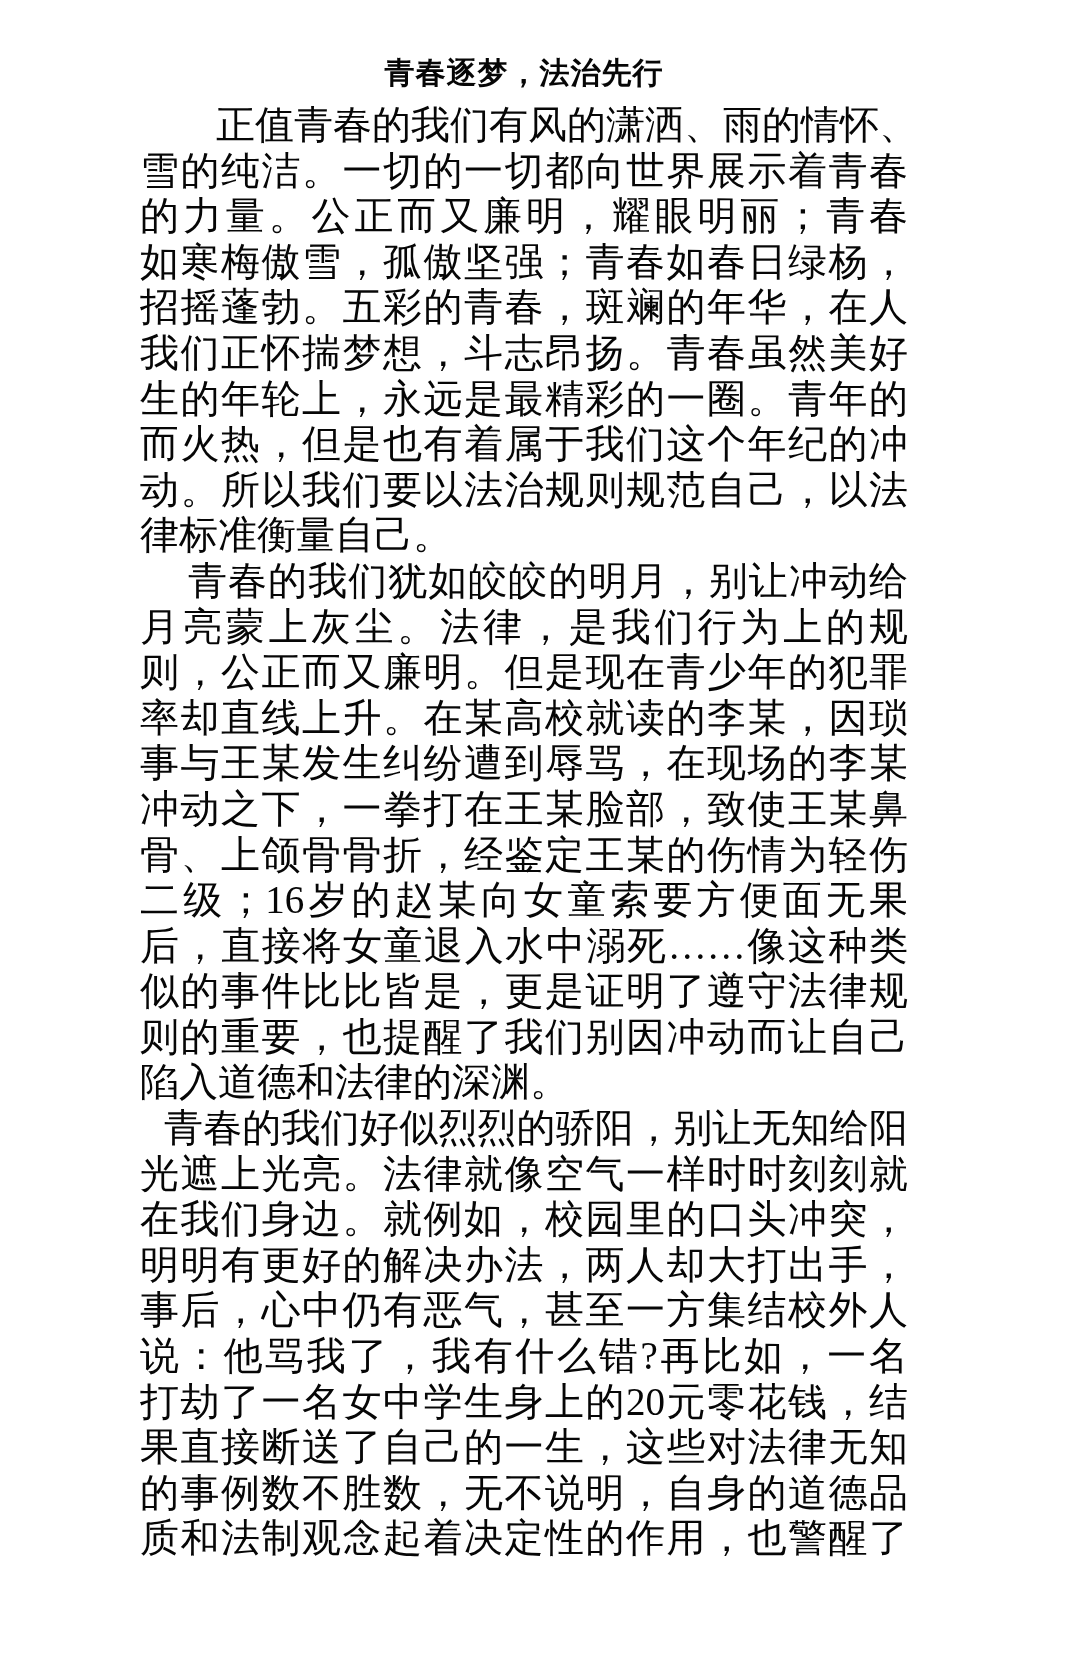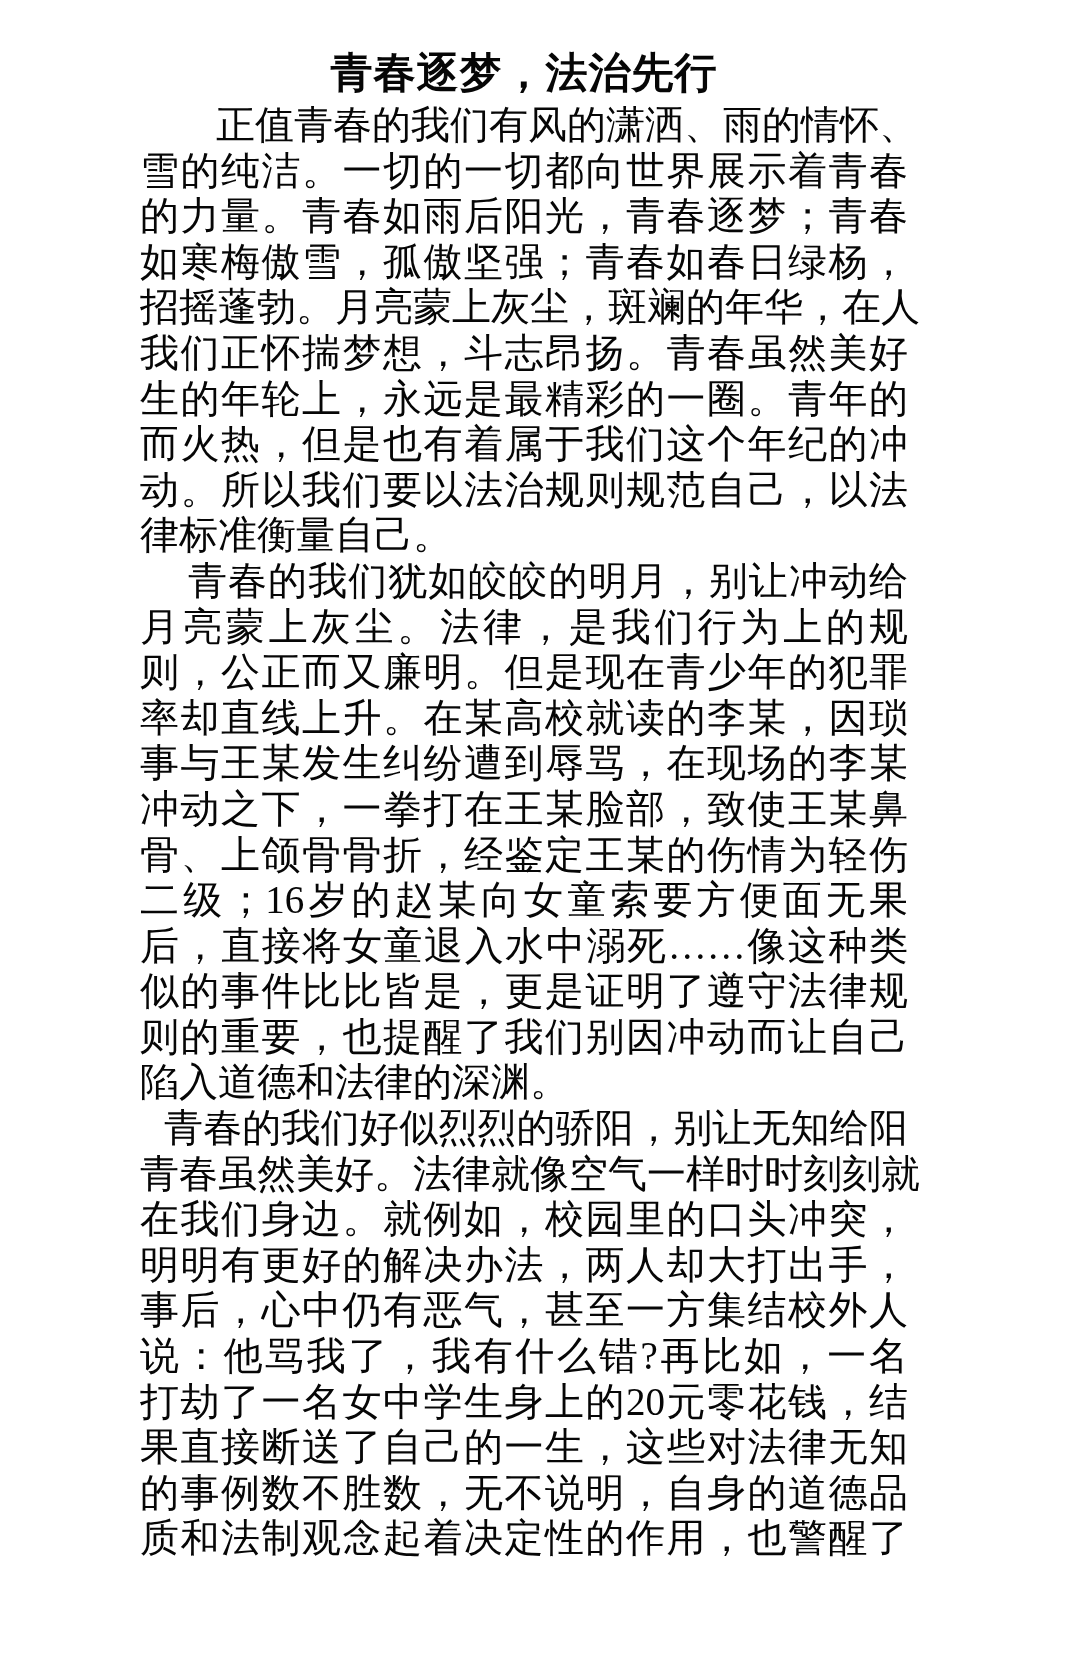"青春逐梦，法治先行" .title { font-size: 42px -> 30px }
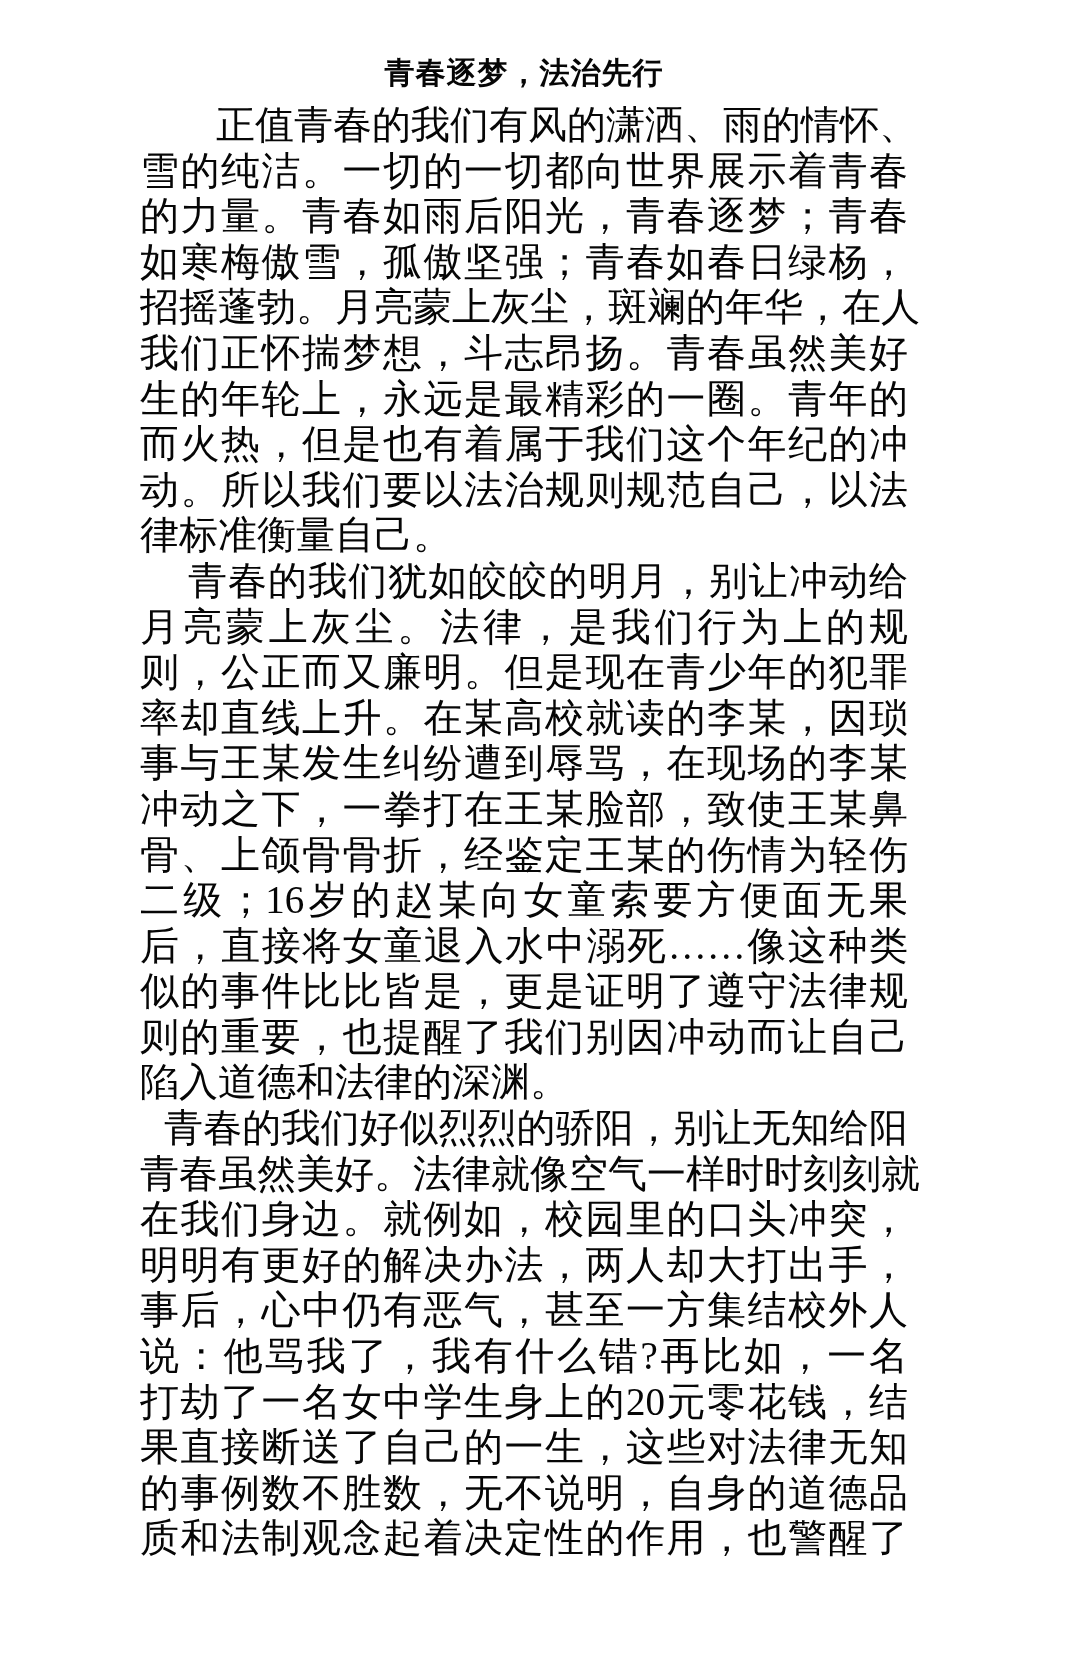"的力量。青春如雨后阳光，青春逐梦；青春" div.tline { text: 青春如雨后阳光，青春逐梦 -> 公正而又廉明，耀眼明丽 }
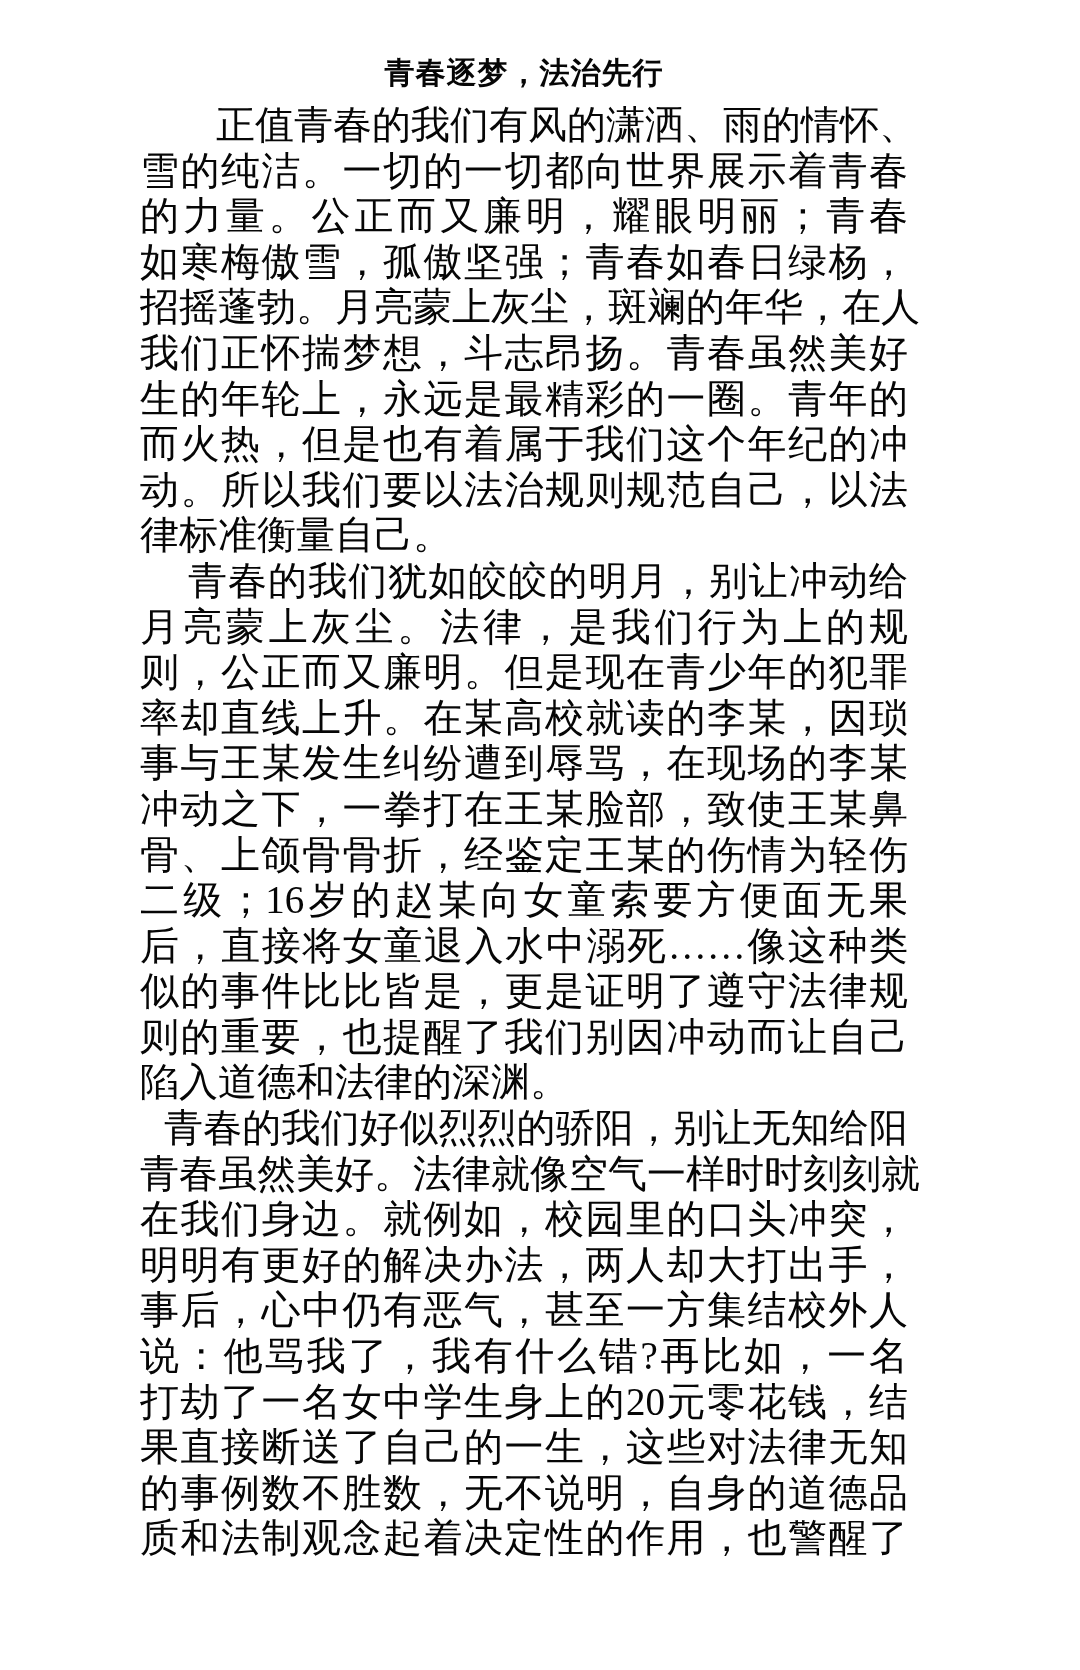"招摇蓬勃。月亮蒙上灰尘，斑斓的年华，在人" div.tline { text: 月亮蒙上灰尘 -> 五彩的青春 }
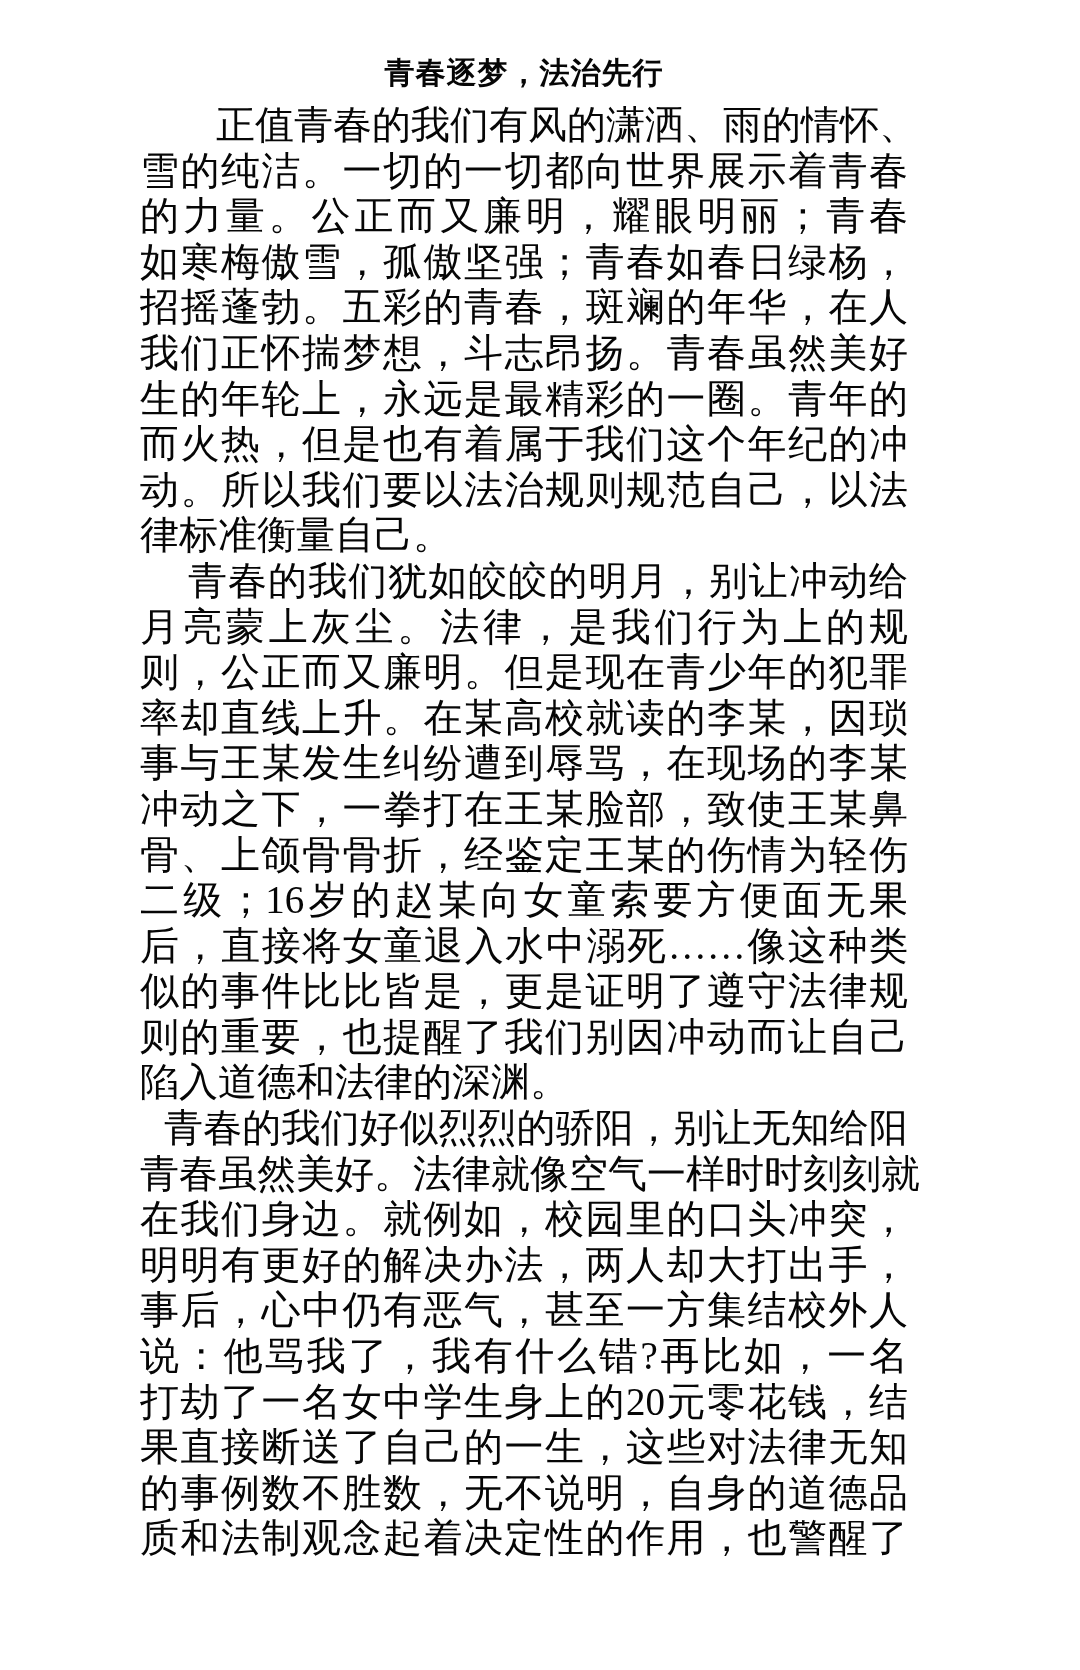"青春虽然美好。法律就像空气一样时时刻刻就" div.tline { text: 青春虽然美好 -> 光遮上光亮 }
